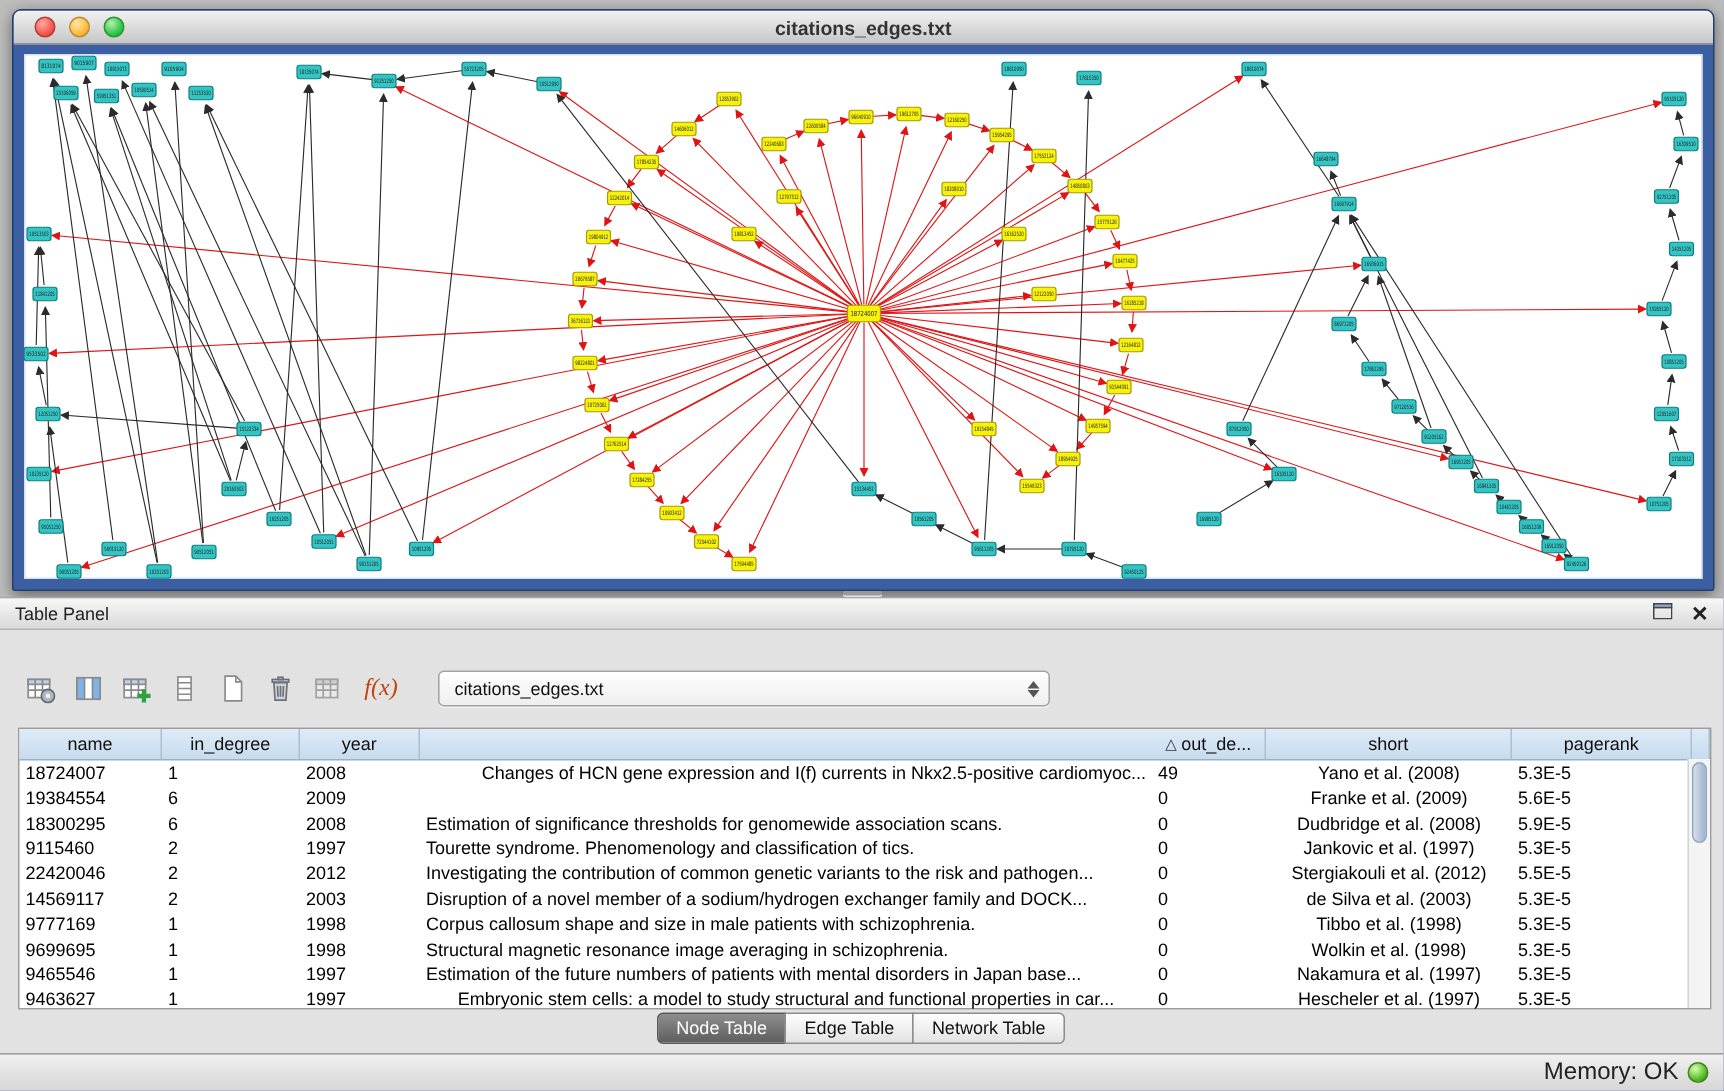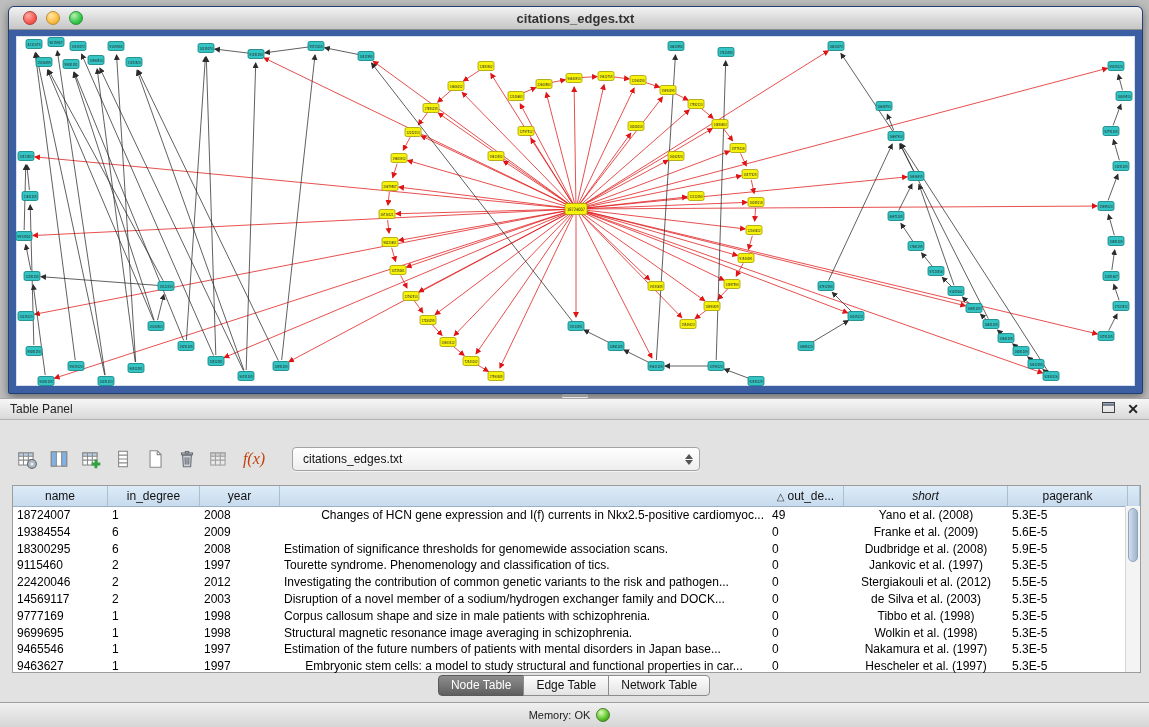"short" div.th { font-style: italic -> none }
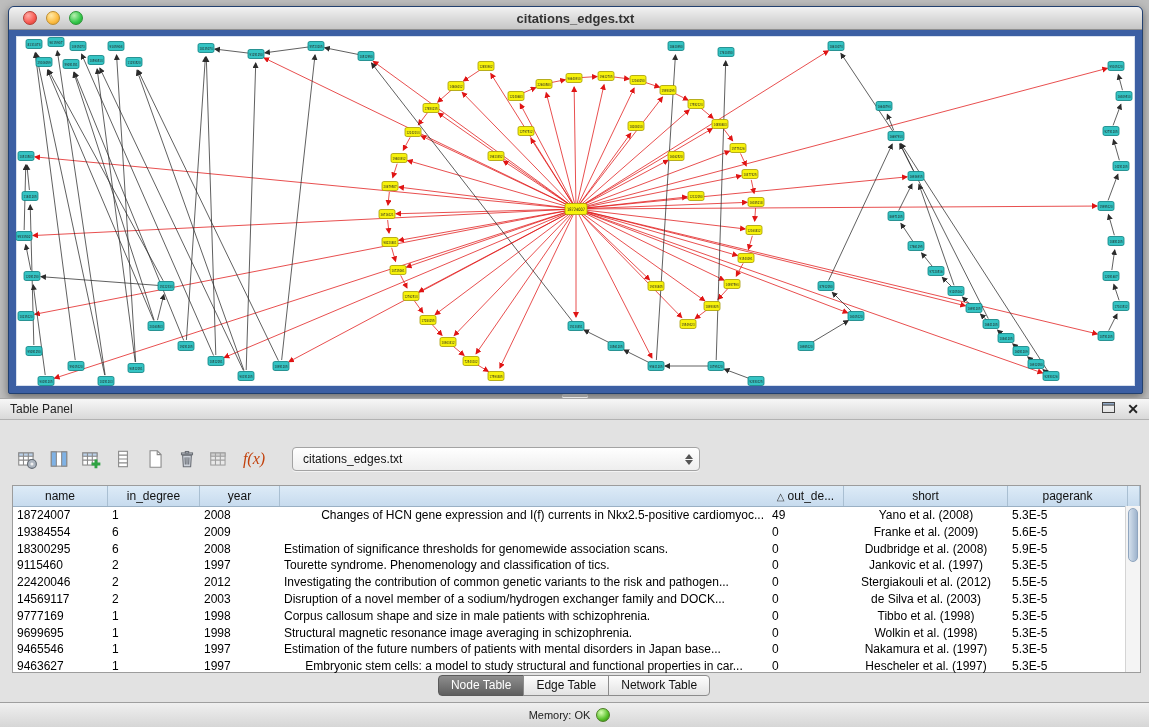"Memory: OK" .statusbar { font-size: 11px -> 16px; justify-content: center -> flex-end }
